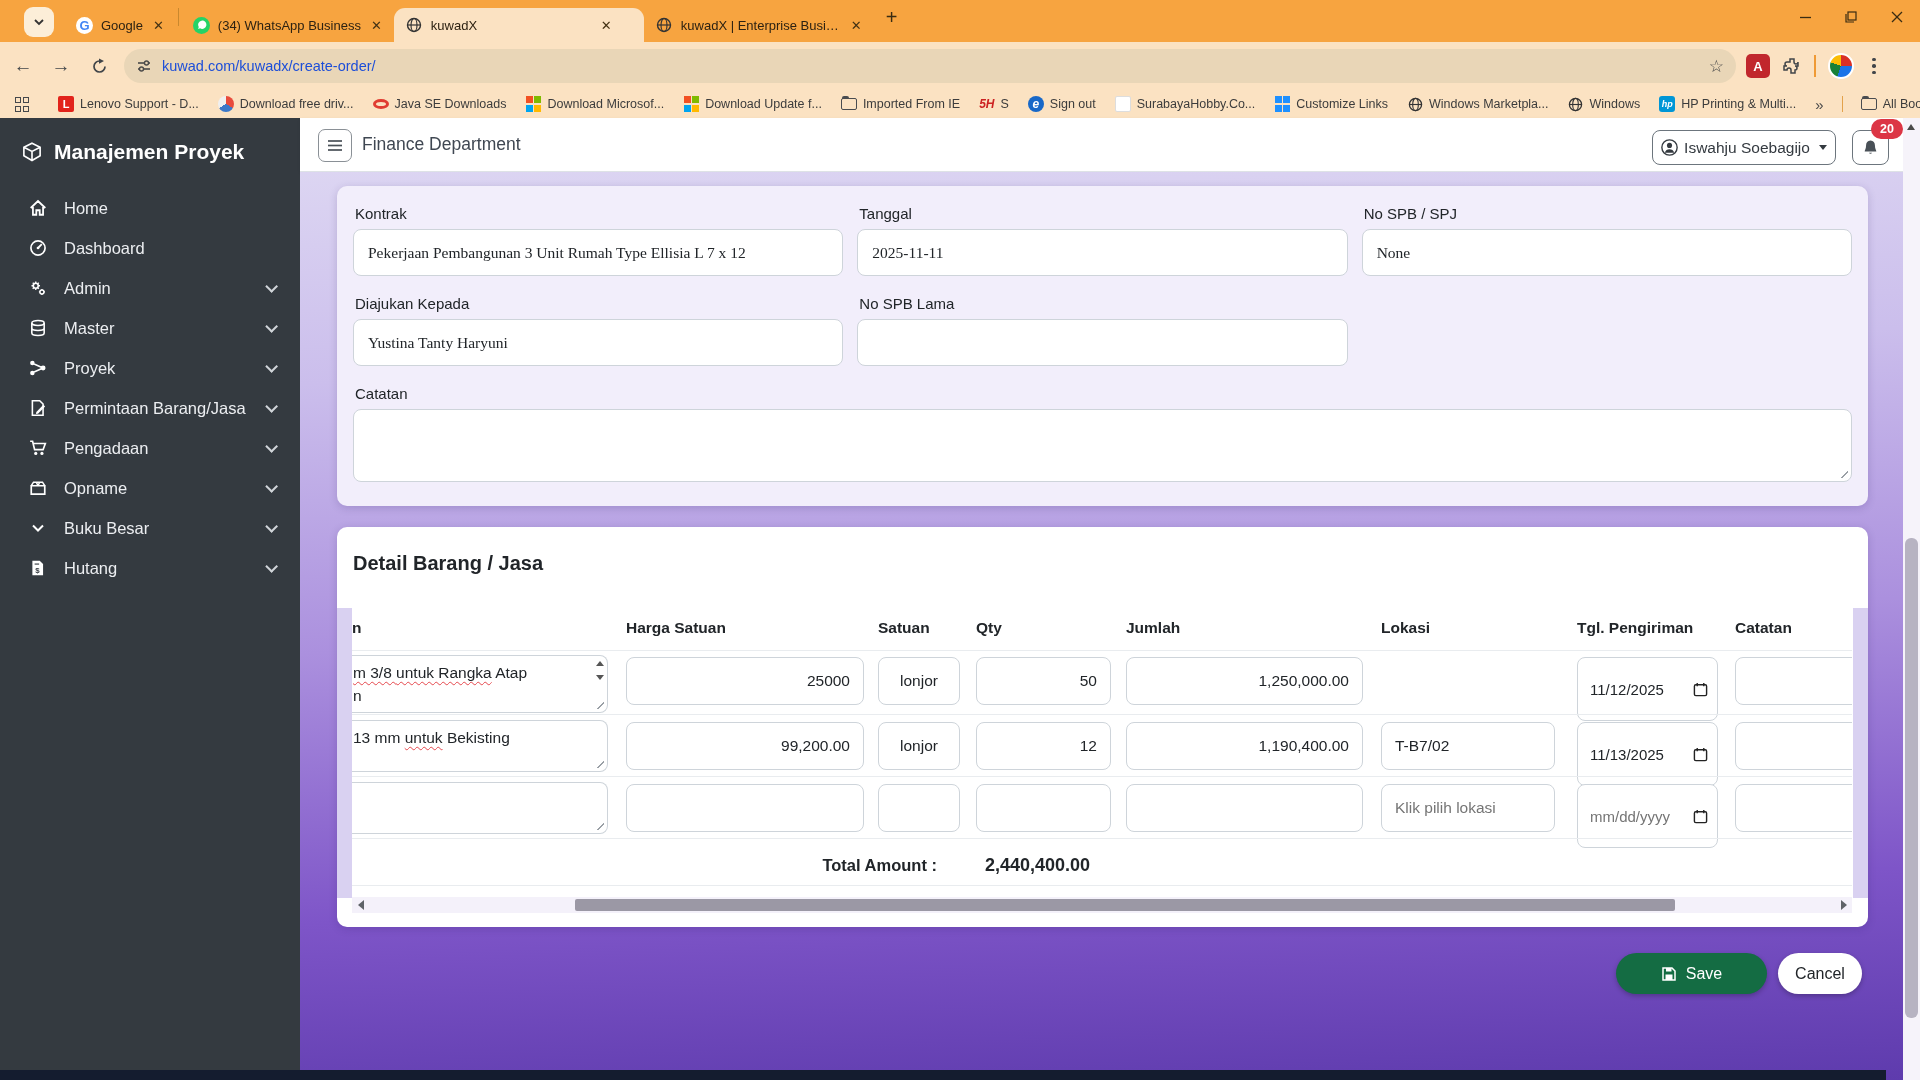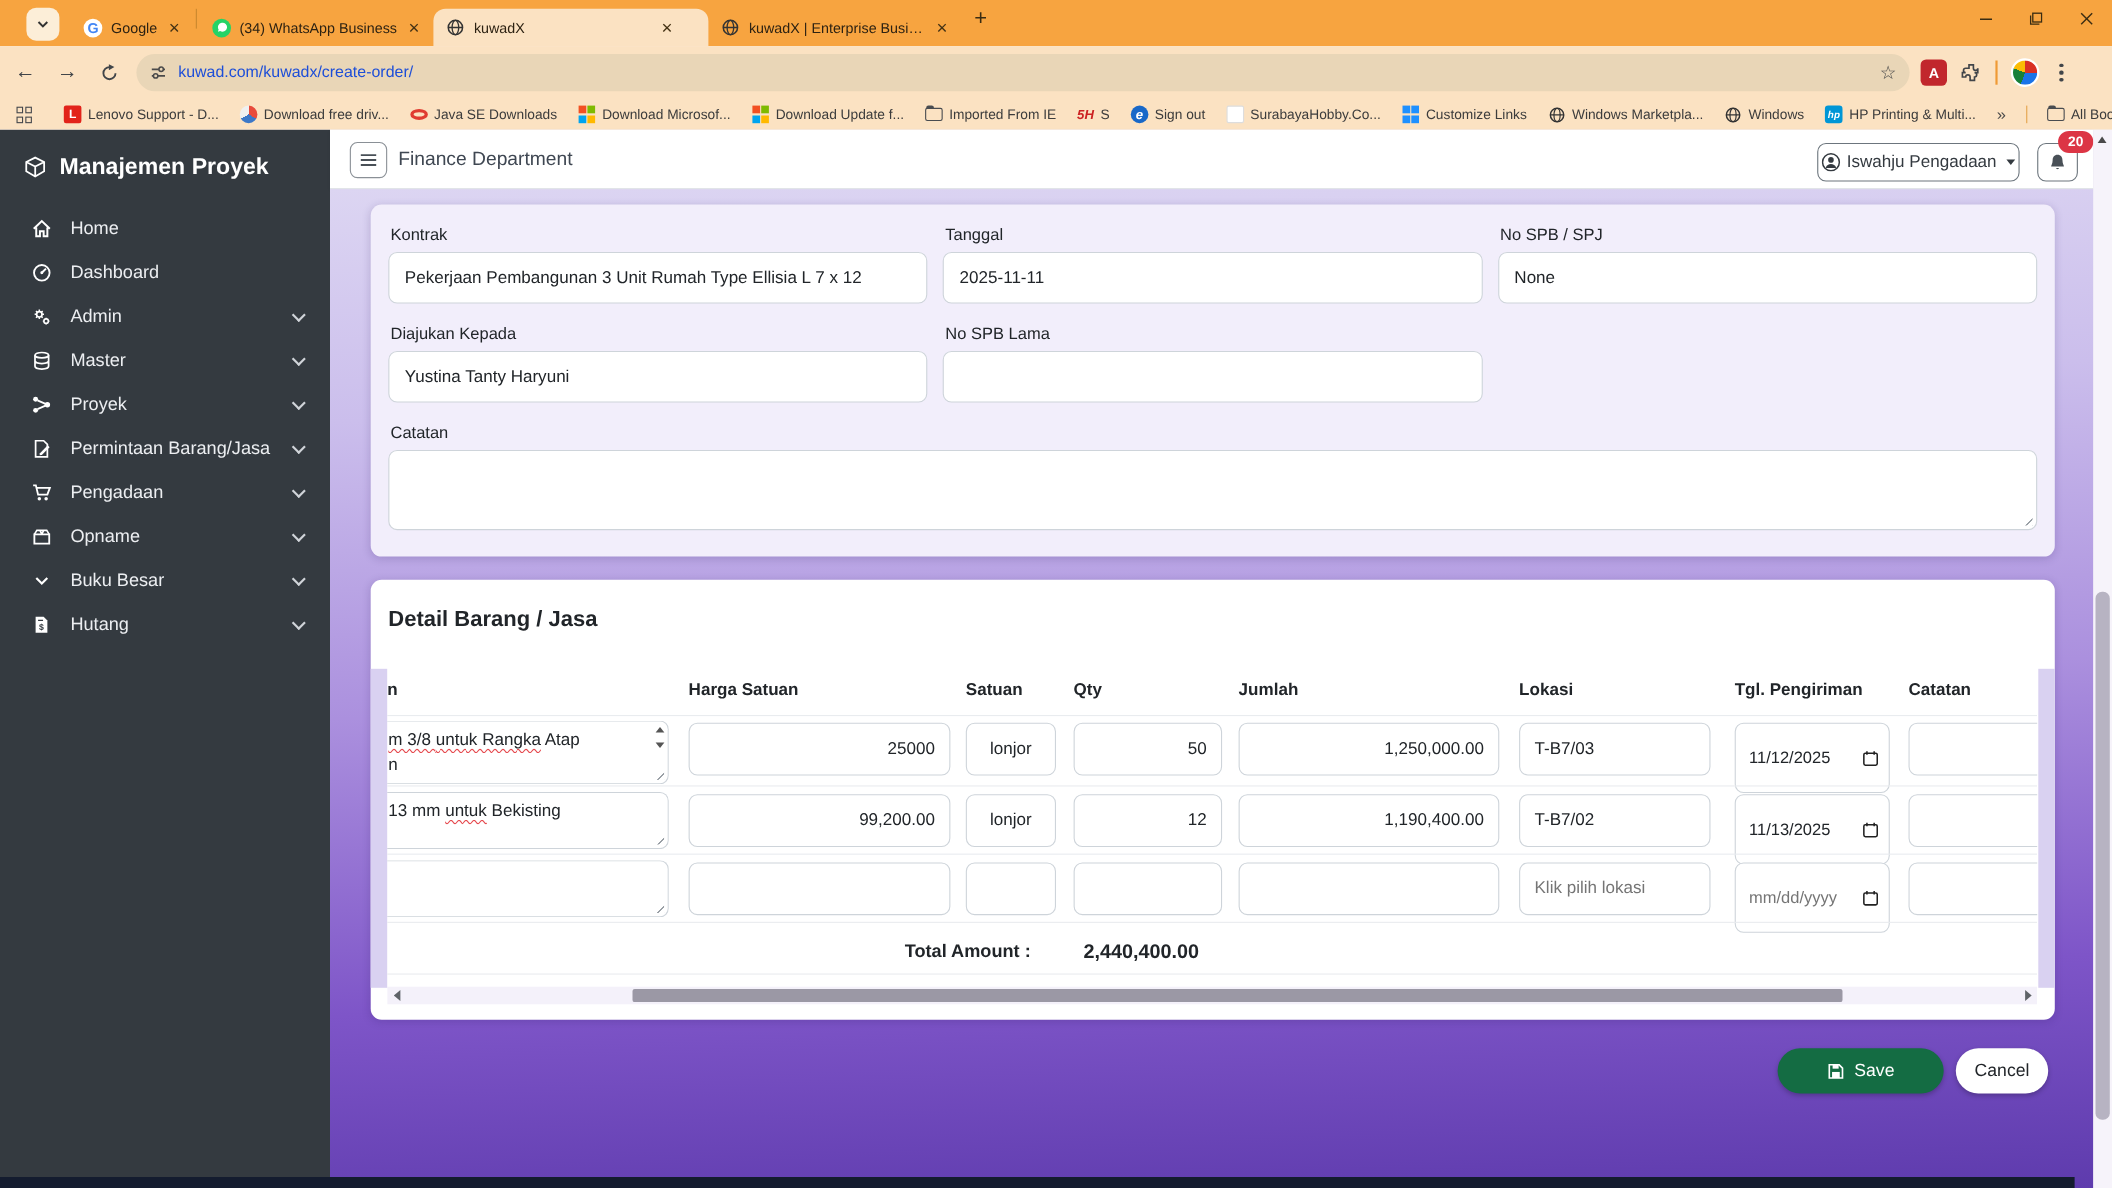"Iswahju Pengadaan" span { text: Pengadaan -> Soebagijo }
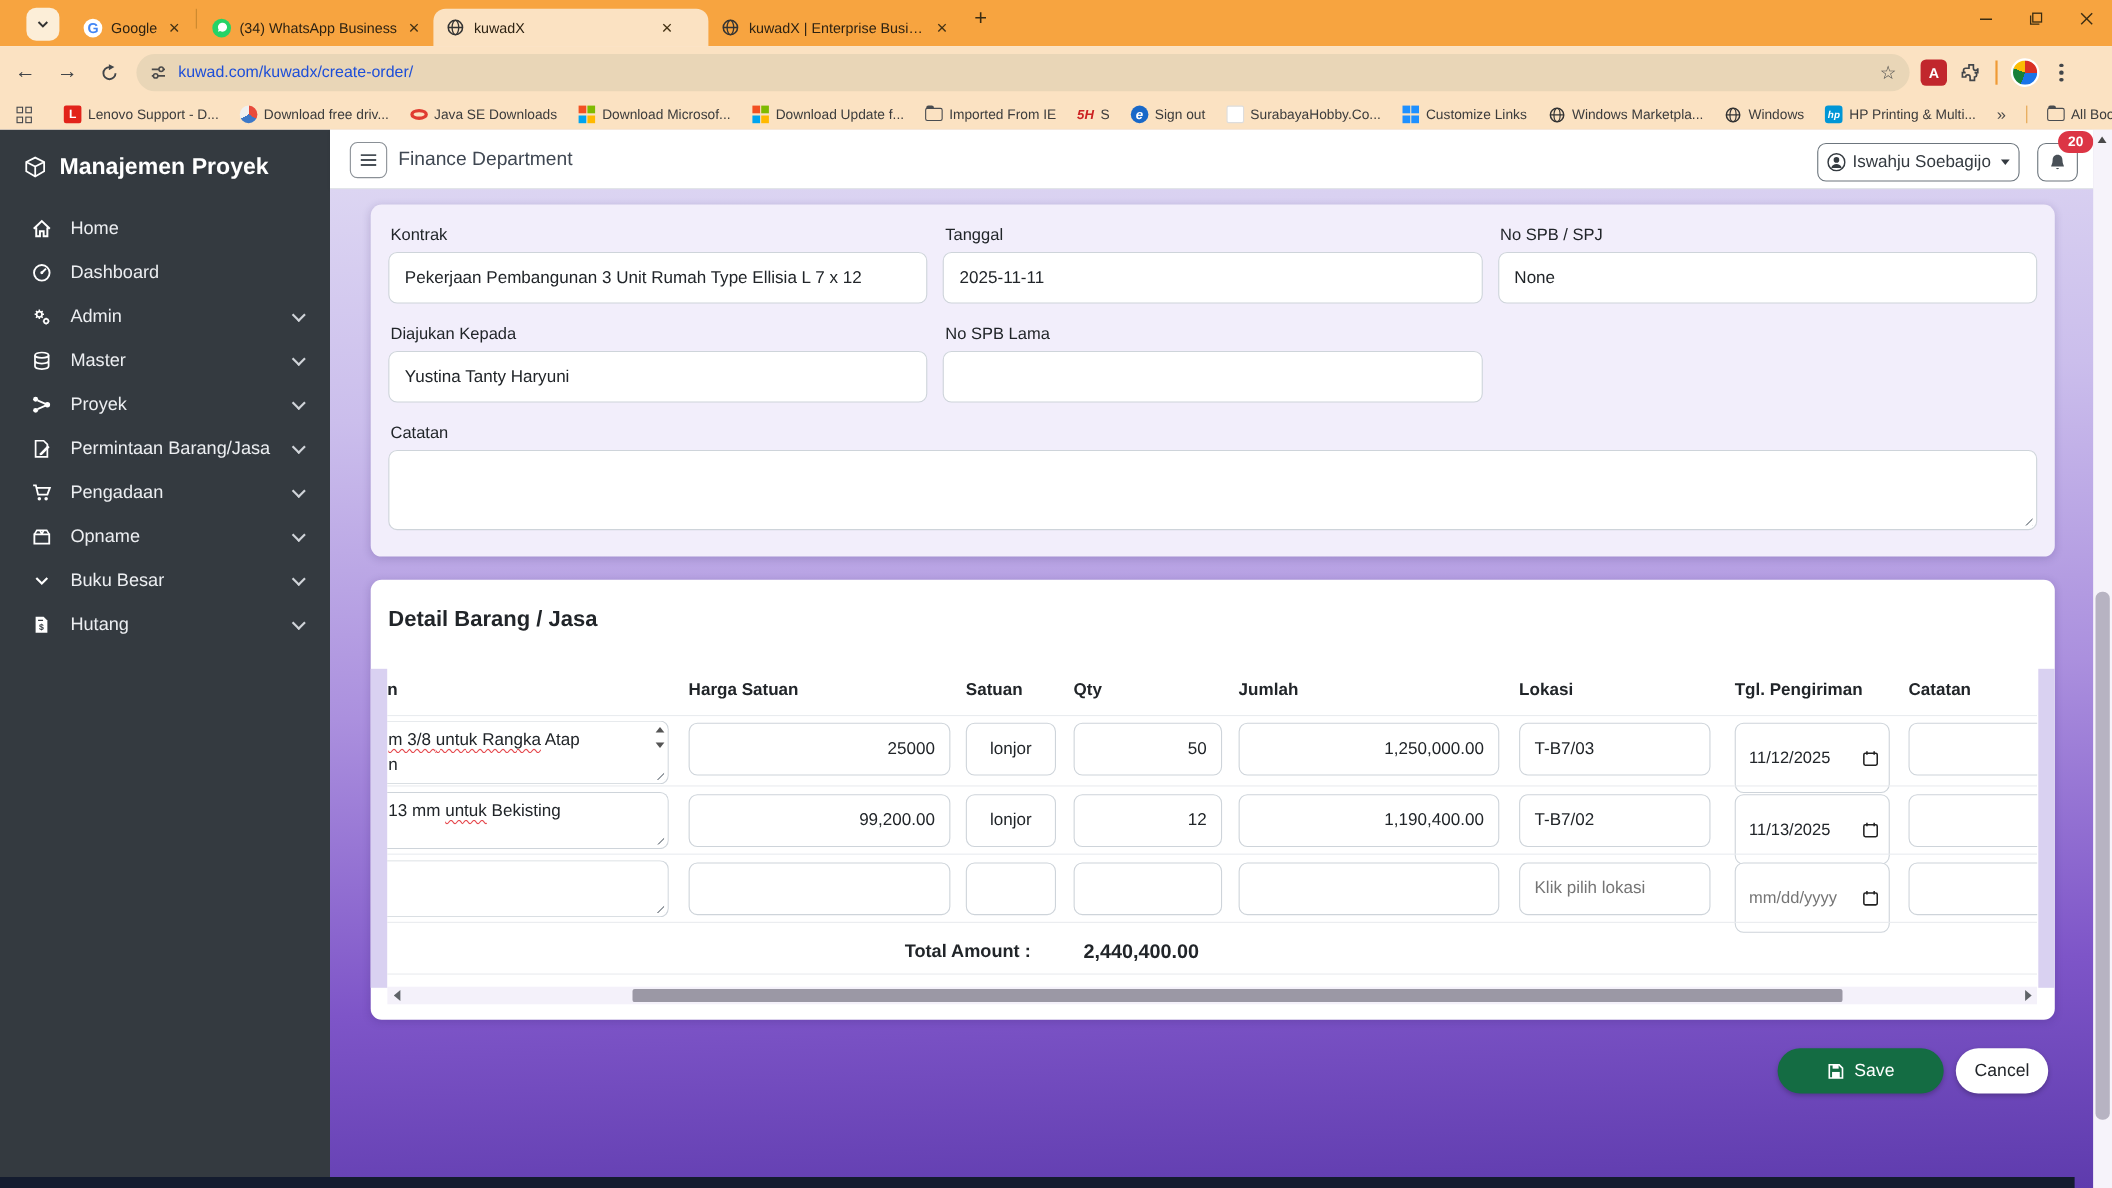"Pekerjaan Pembangunan 3 Unit Rumah" .tinput { font-family: Liberation Sans, sans-serif -> Liberation Serif, serif }
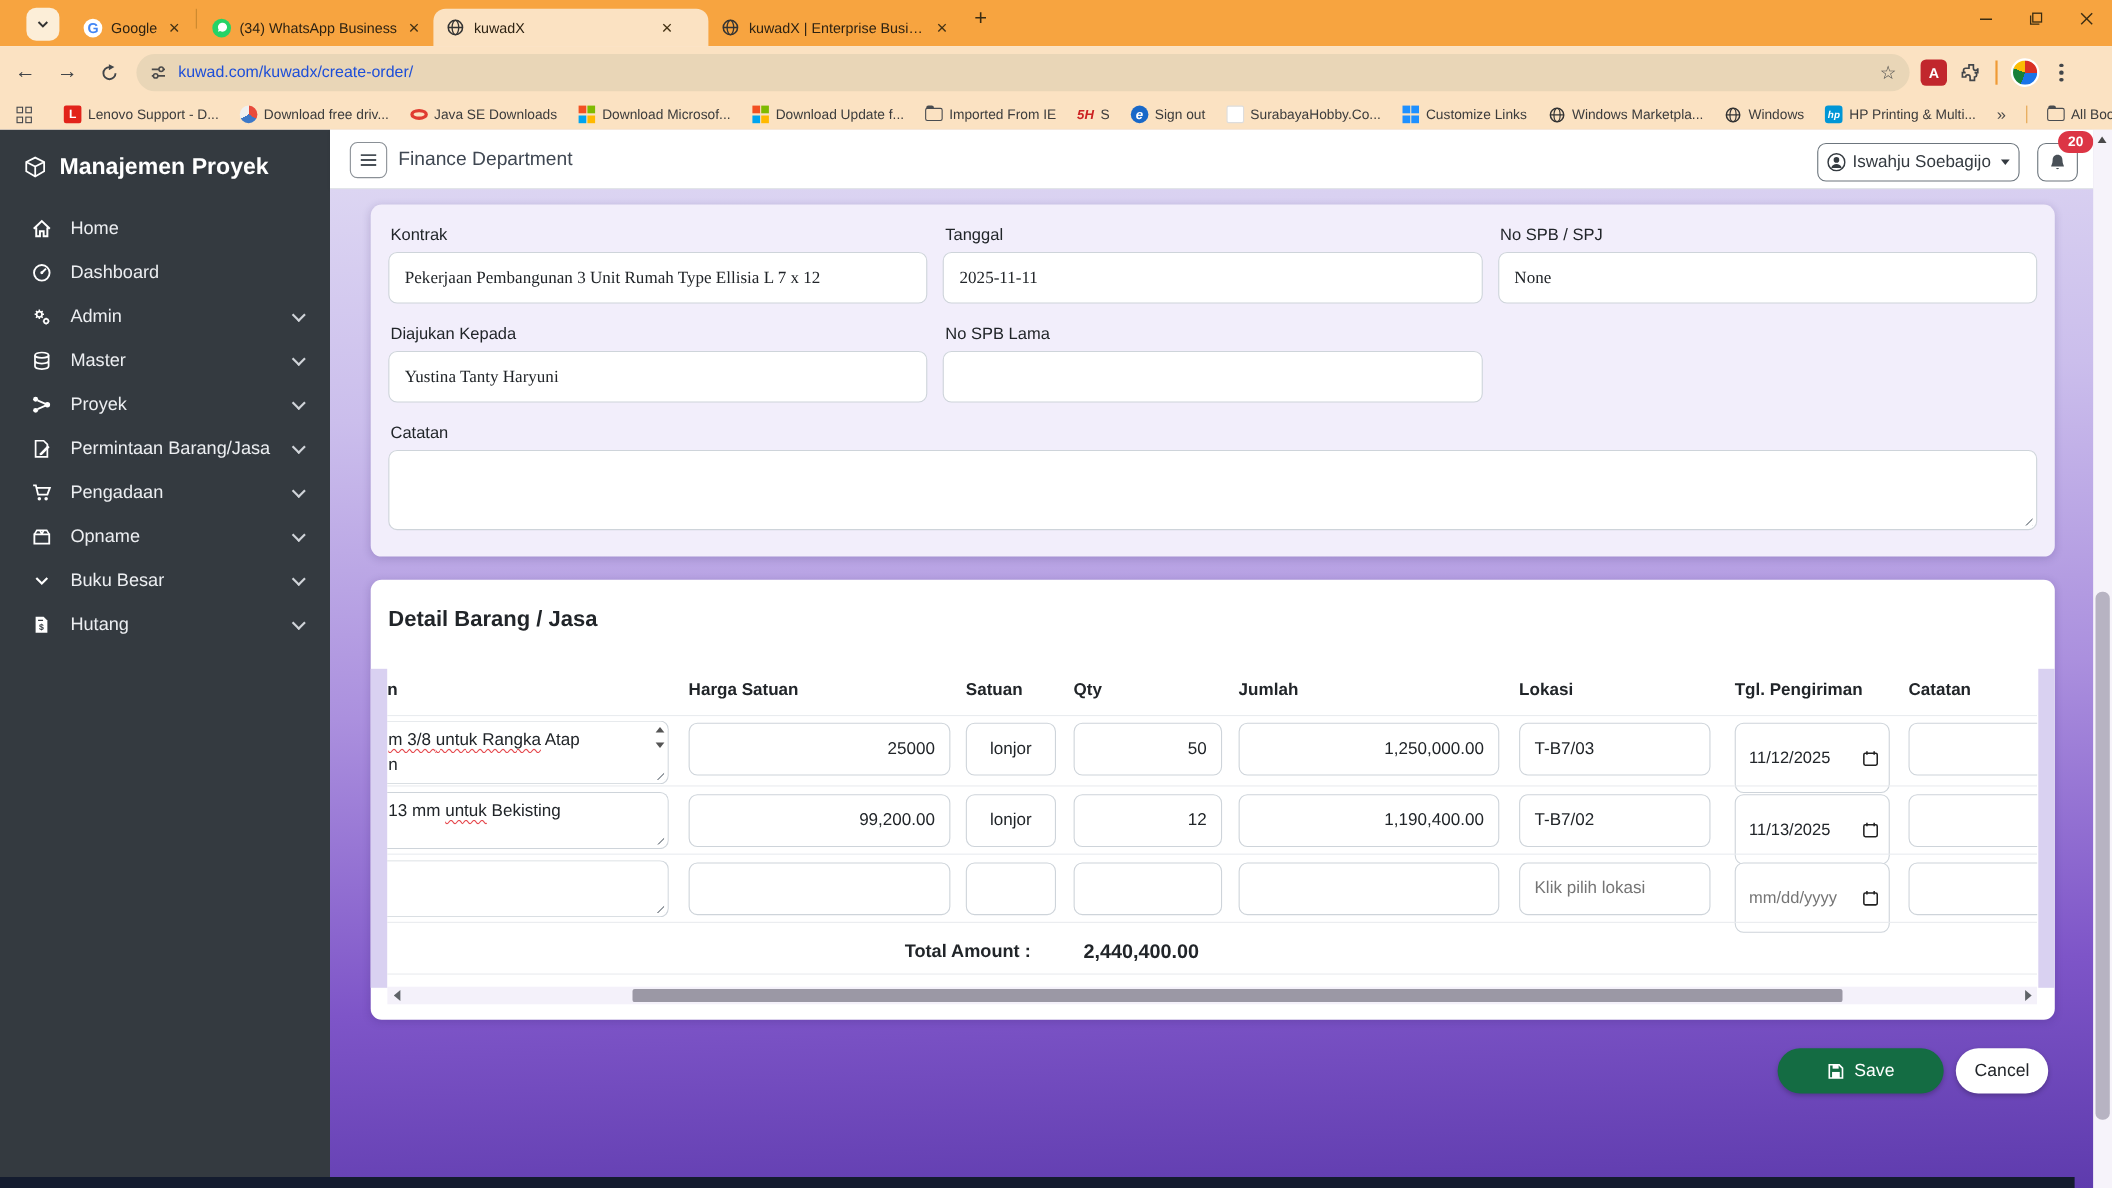"T-B7/03" input.cinput { html: <input> -> none }
